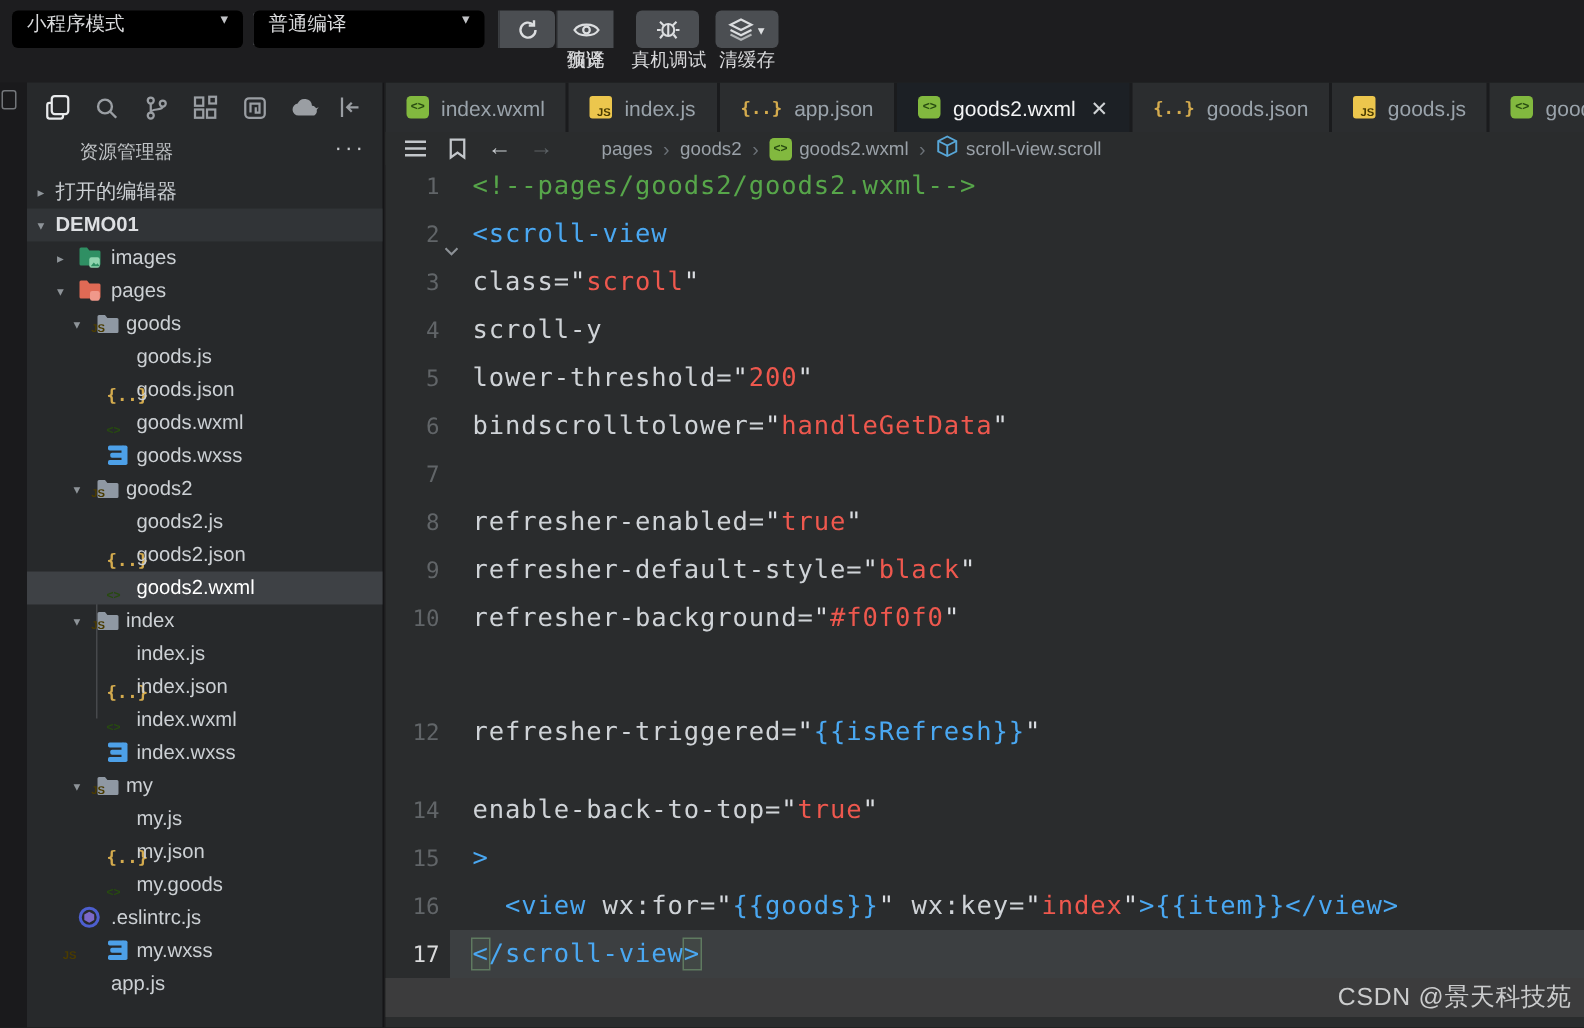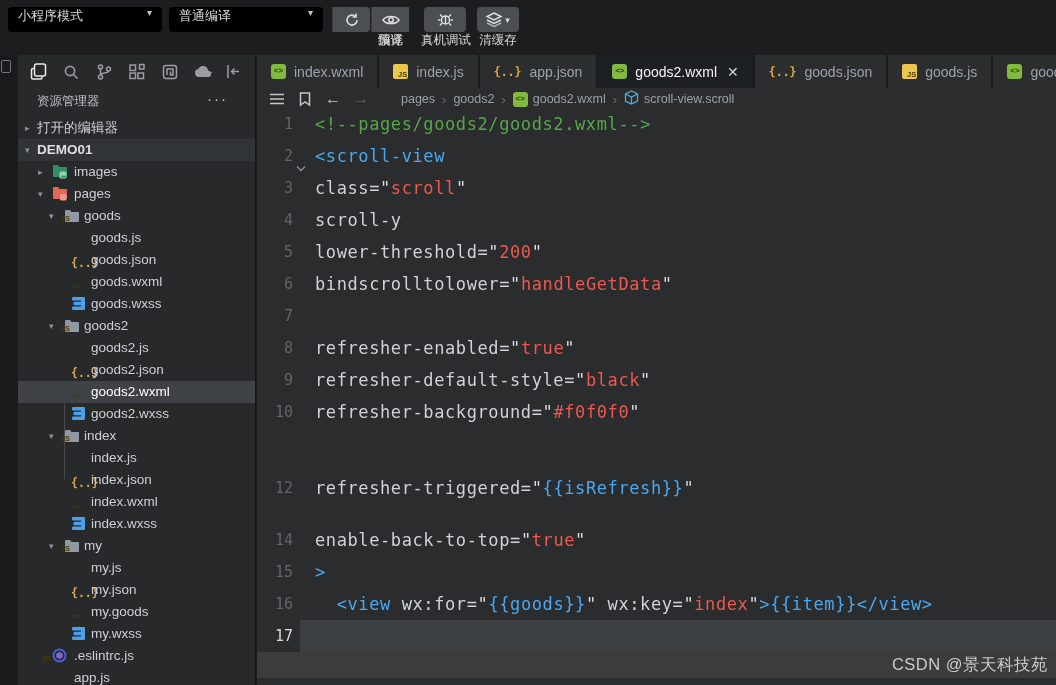"资源管理器" .sb-head { left: 0 -> 16px }
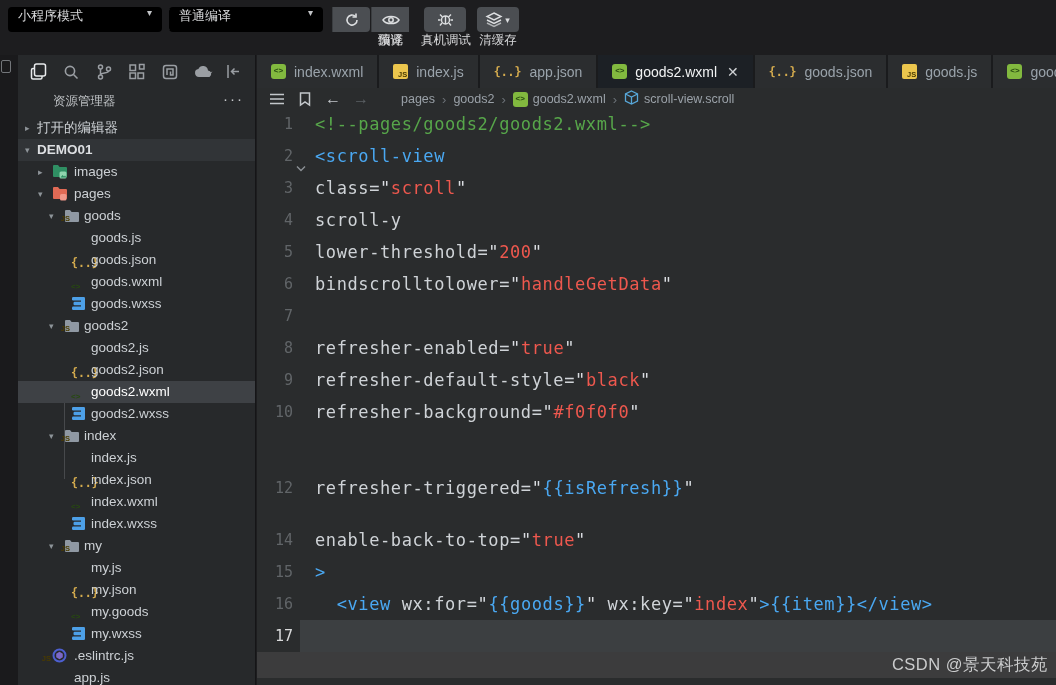"goods2.wxss" div.trow { html: <div> <span><span><svg> <rect></rect> <rect></rect> <rect></rect> <rect></rect> </svg></span></span> <span>goods2.wxss</span> </div> -> none }
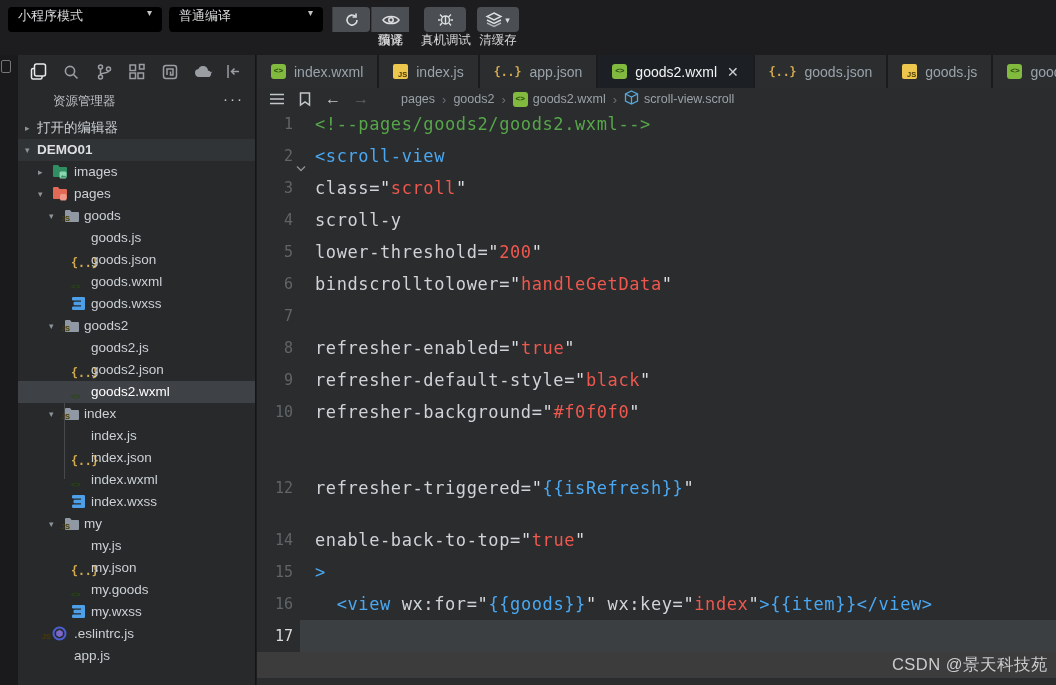"my.wxss" div.trow { order: before ".eslintrc.js" -> after ".eslintrc.js" }
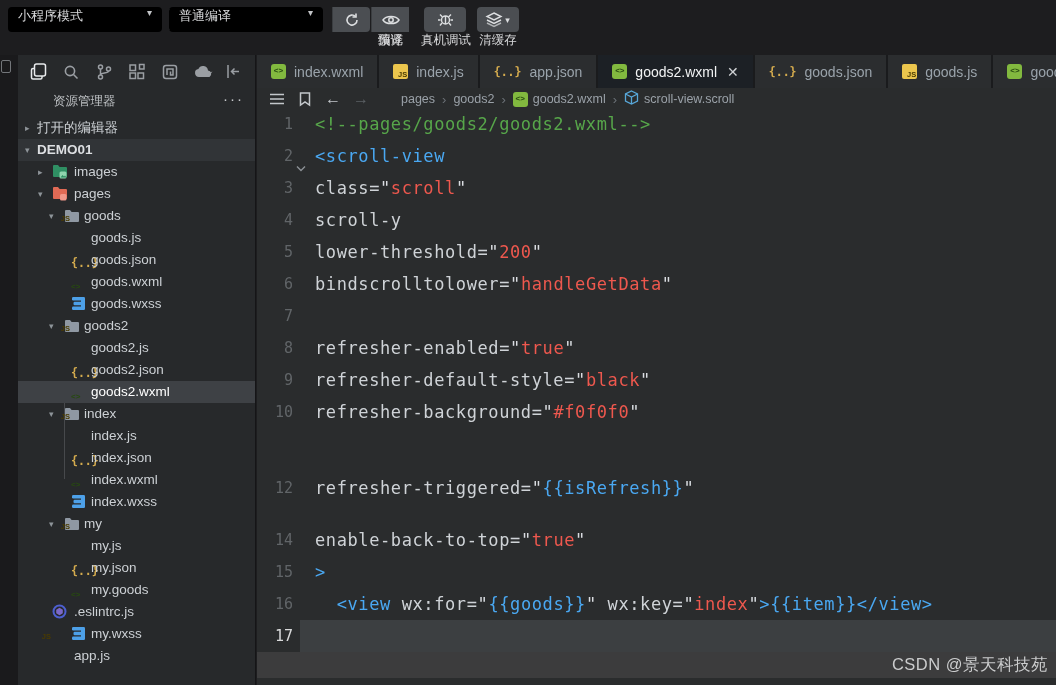"</scroll-view>" span.txt { html: none -> <span><span>&lt;</span><span>/scroll-view</span><span>&gt;</span></span> }
